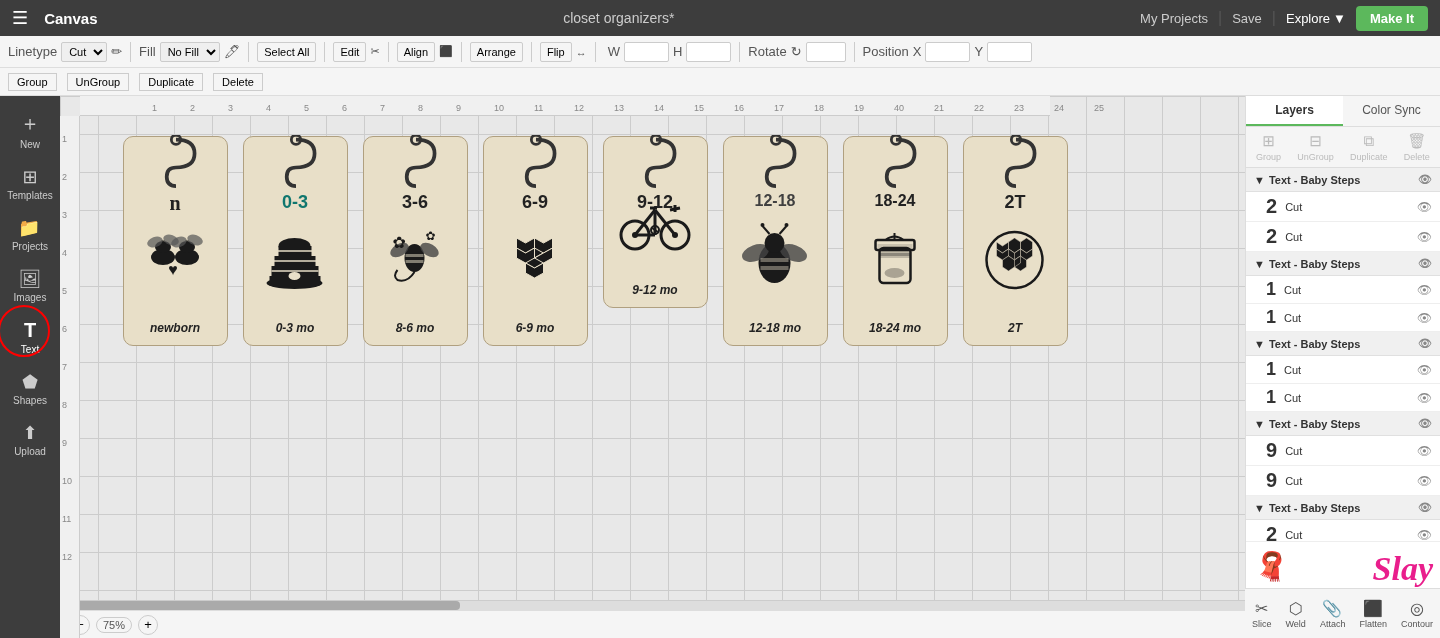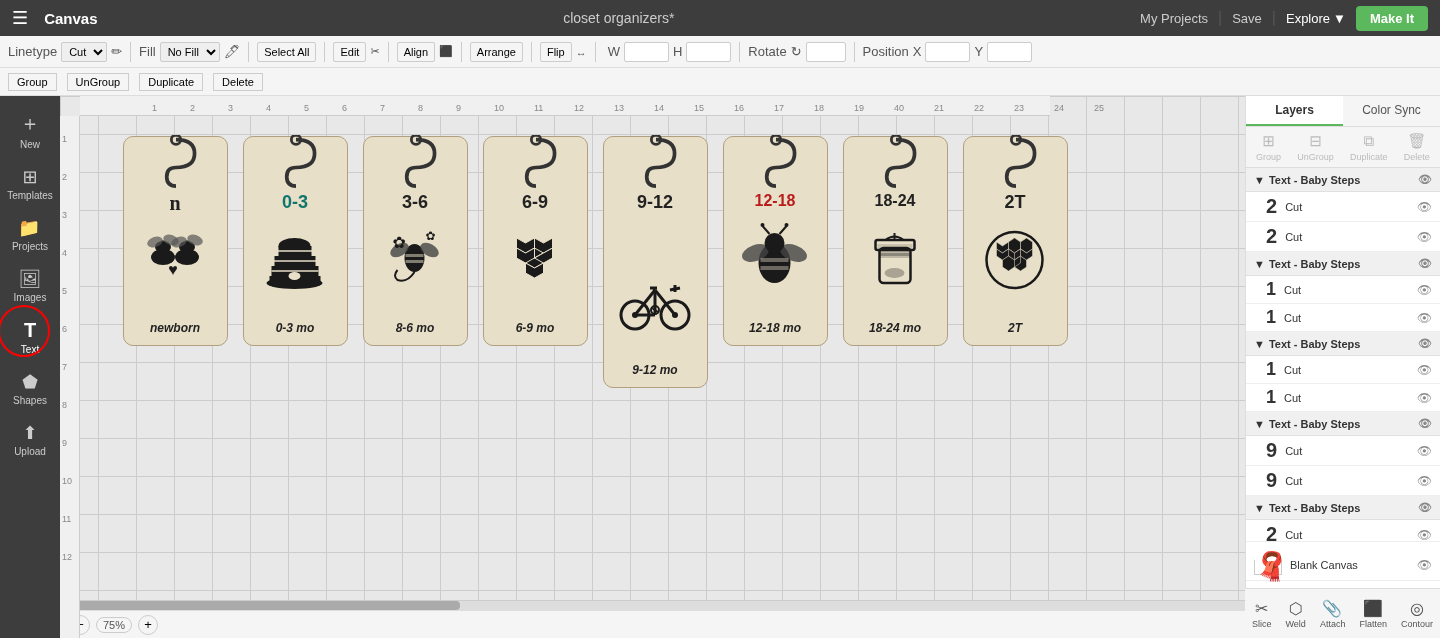"9-12" div { height: 252px -> 172px }
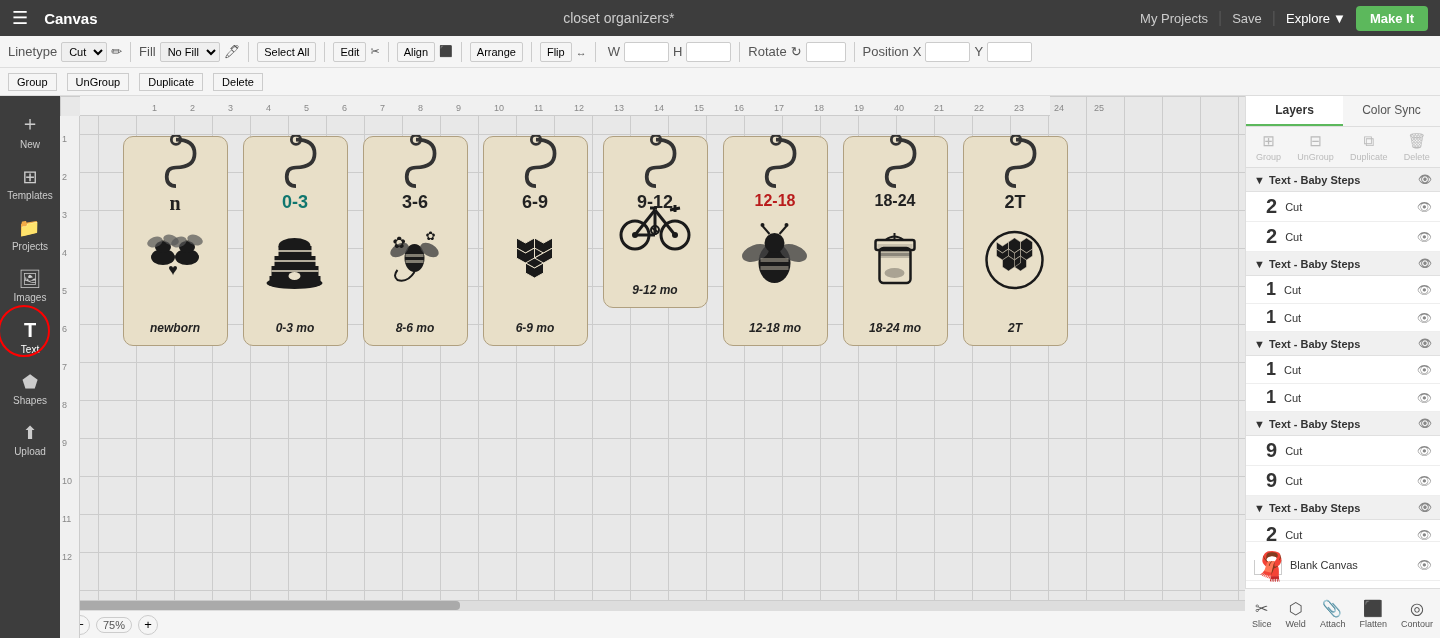"12-18" span { color: #b91c1c -> #404040 }
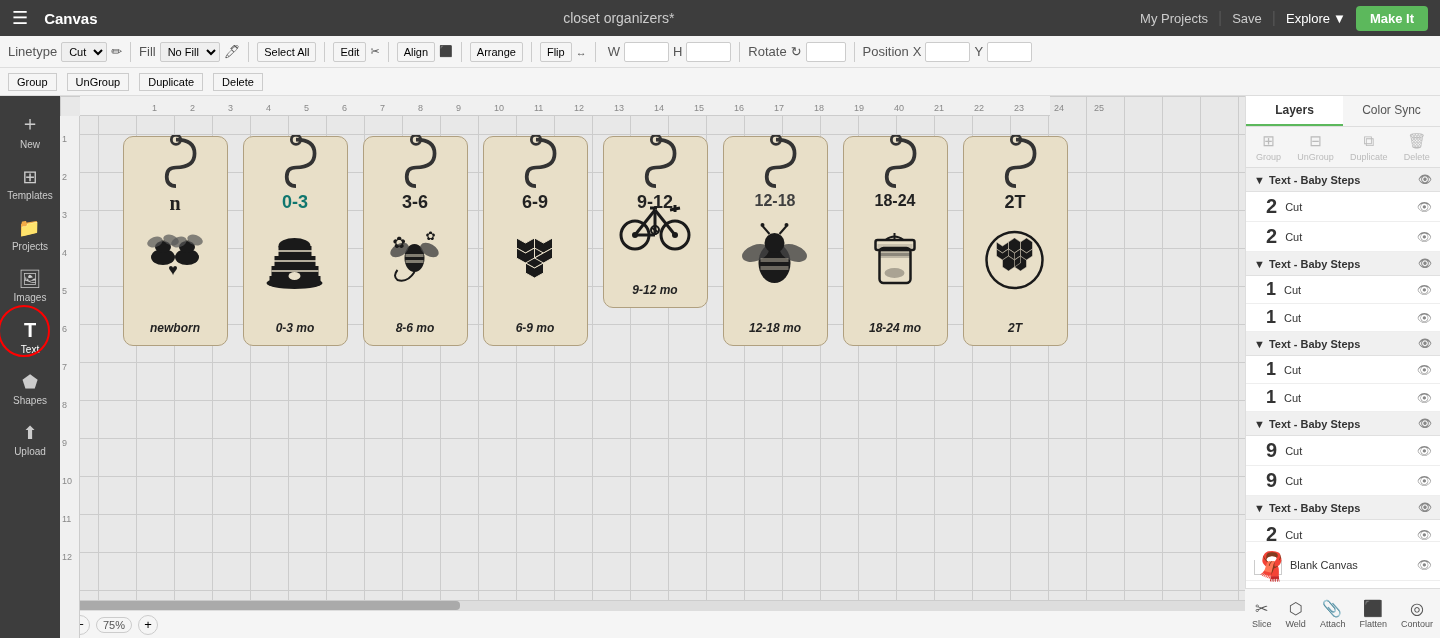"Slay" div { html: none -> <div> <span>Slay</span> <span>AT HOME MOTHER</span> </div> }
